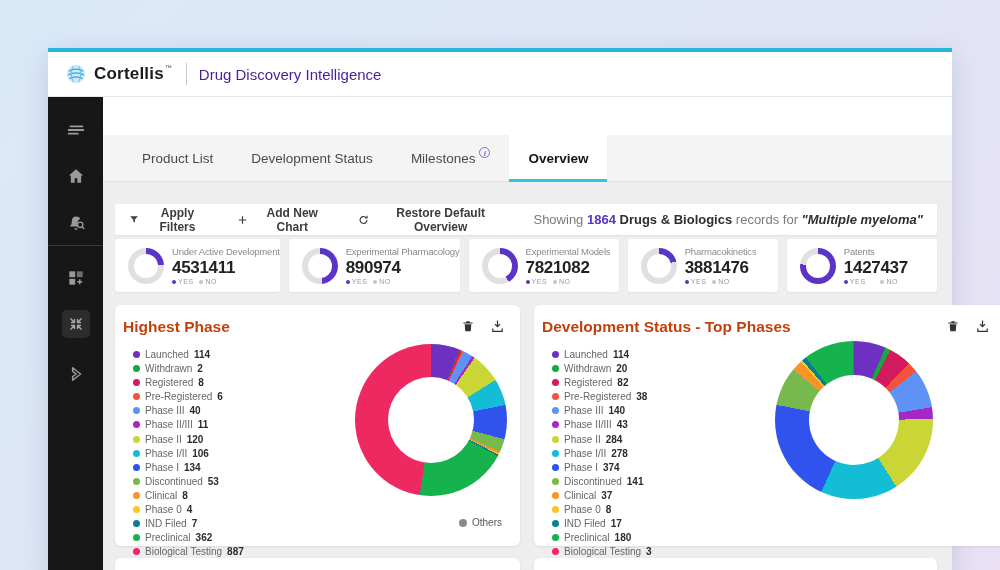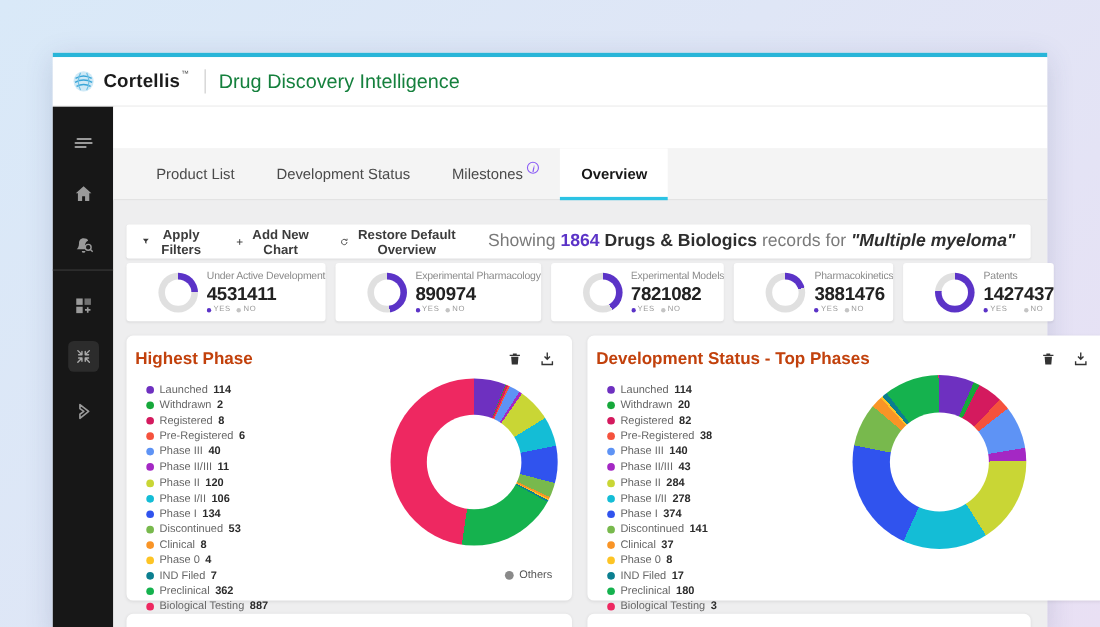"Drug Discovery Intelligence" .product { color: #15803d -> #4c1d95; font-size: 18px -> 15px }
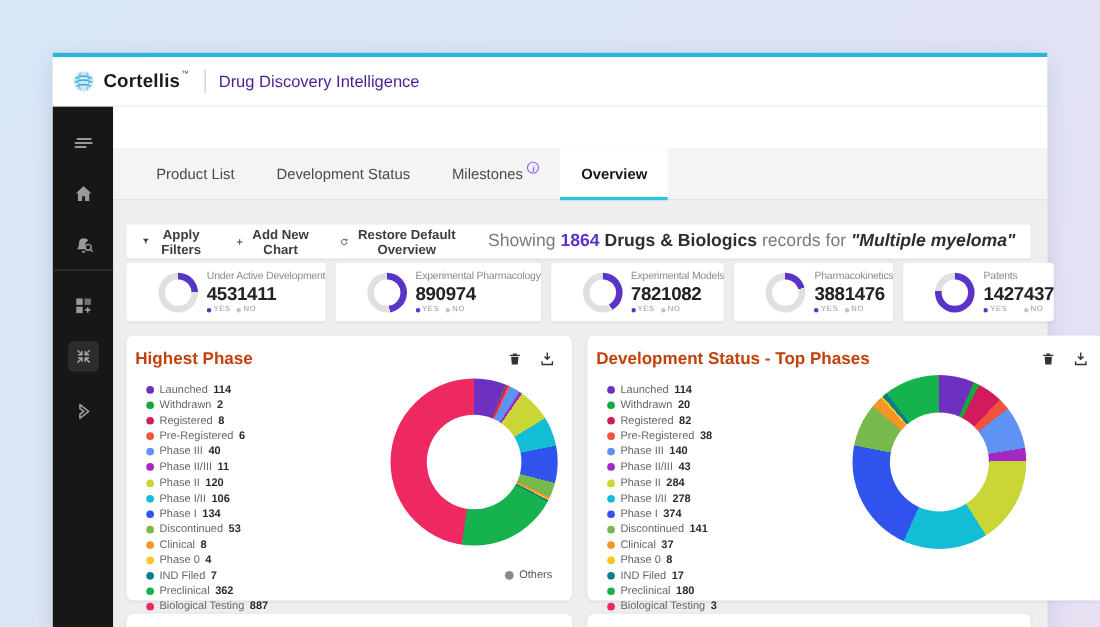"Showing 1864 Drugs & Biologics" .showing { font-size: 16px -> 13px }
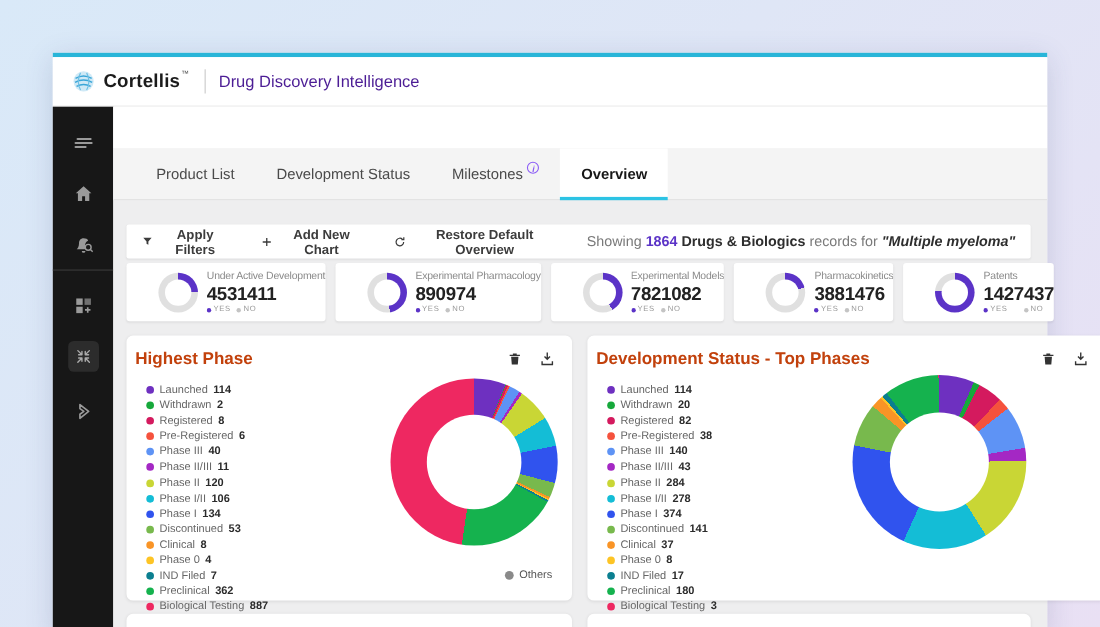"Under Active Development" .kpi-card { padding-left: 29px -> 13px }
